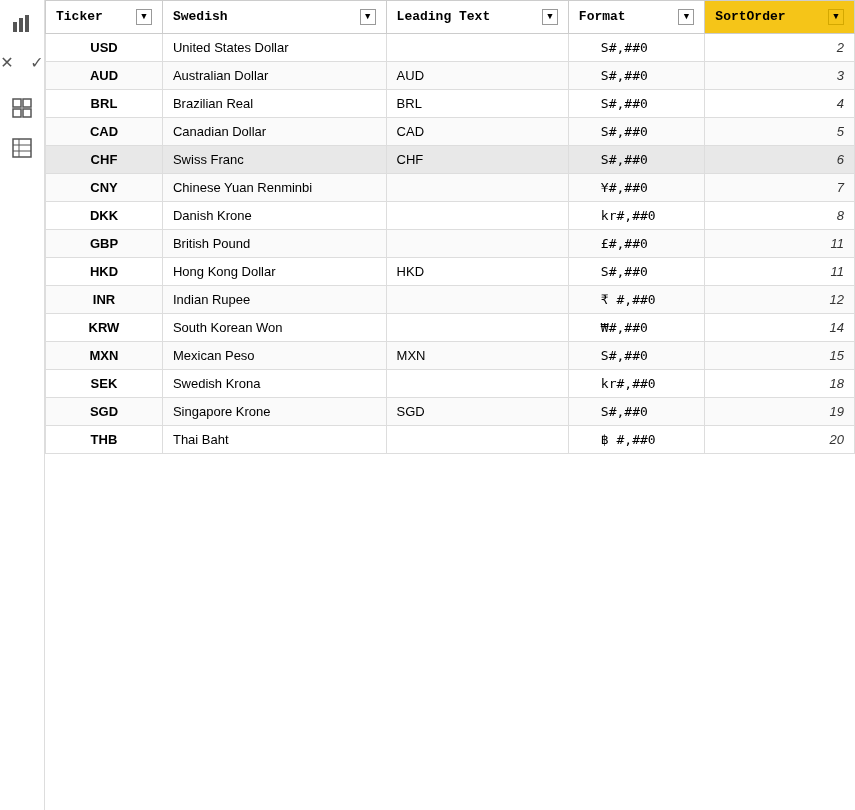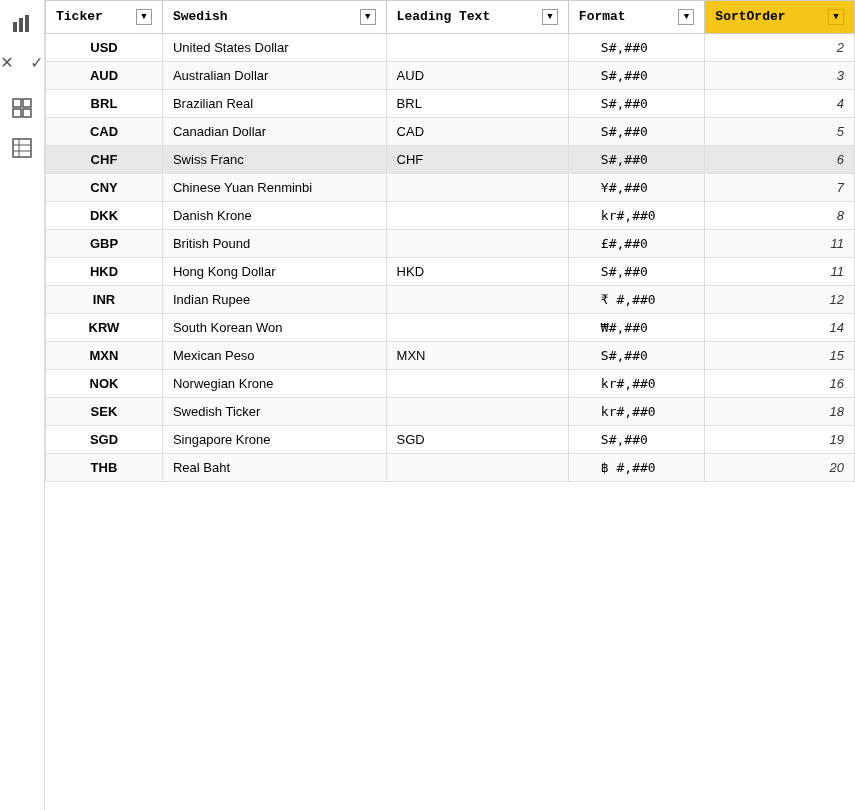"NOK" tr { html: <tr> <td>NOK</td> <td>Norwegian Krone</td> <td></td> <td>kr#,##0</td> <td>16</td> </tr> -> none }
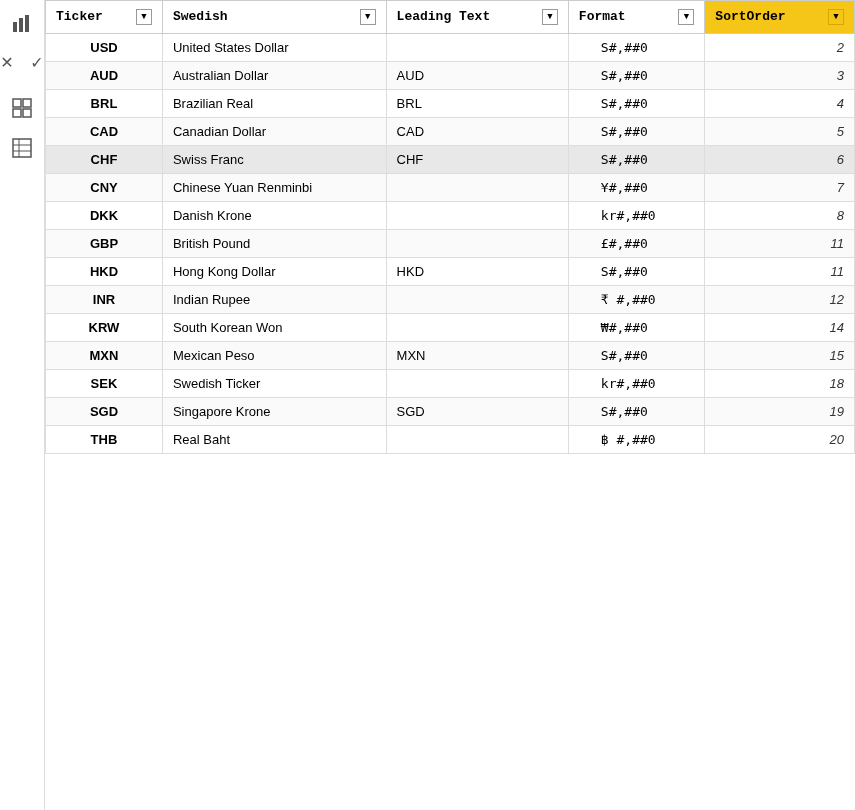"Swedish Ticker" td { text: Ticker -> Krona }
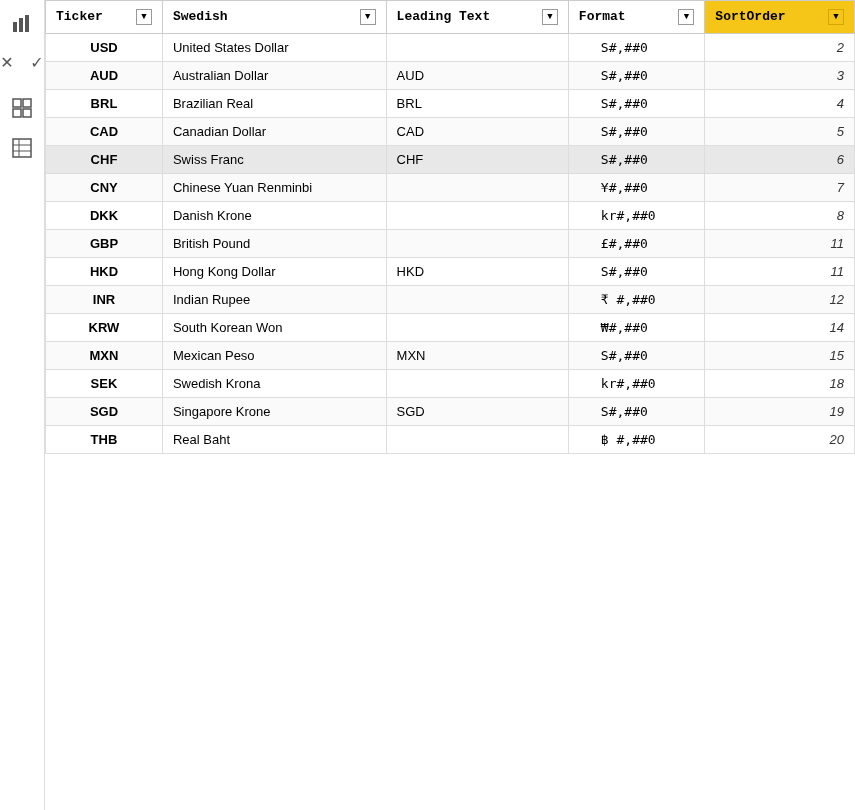"Real Baht" td { text: Real -> Thai }
